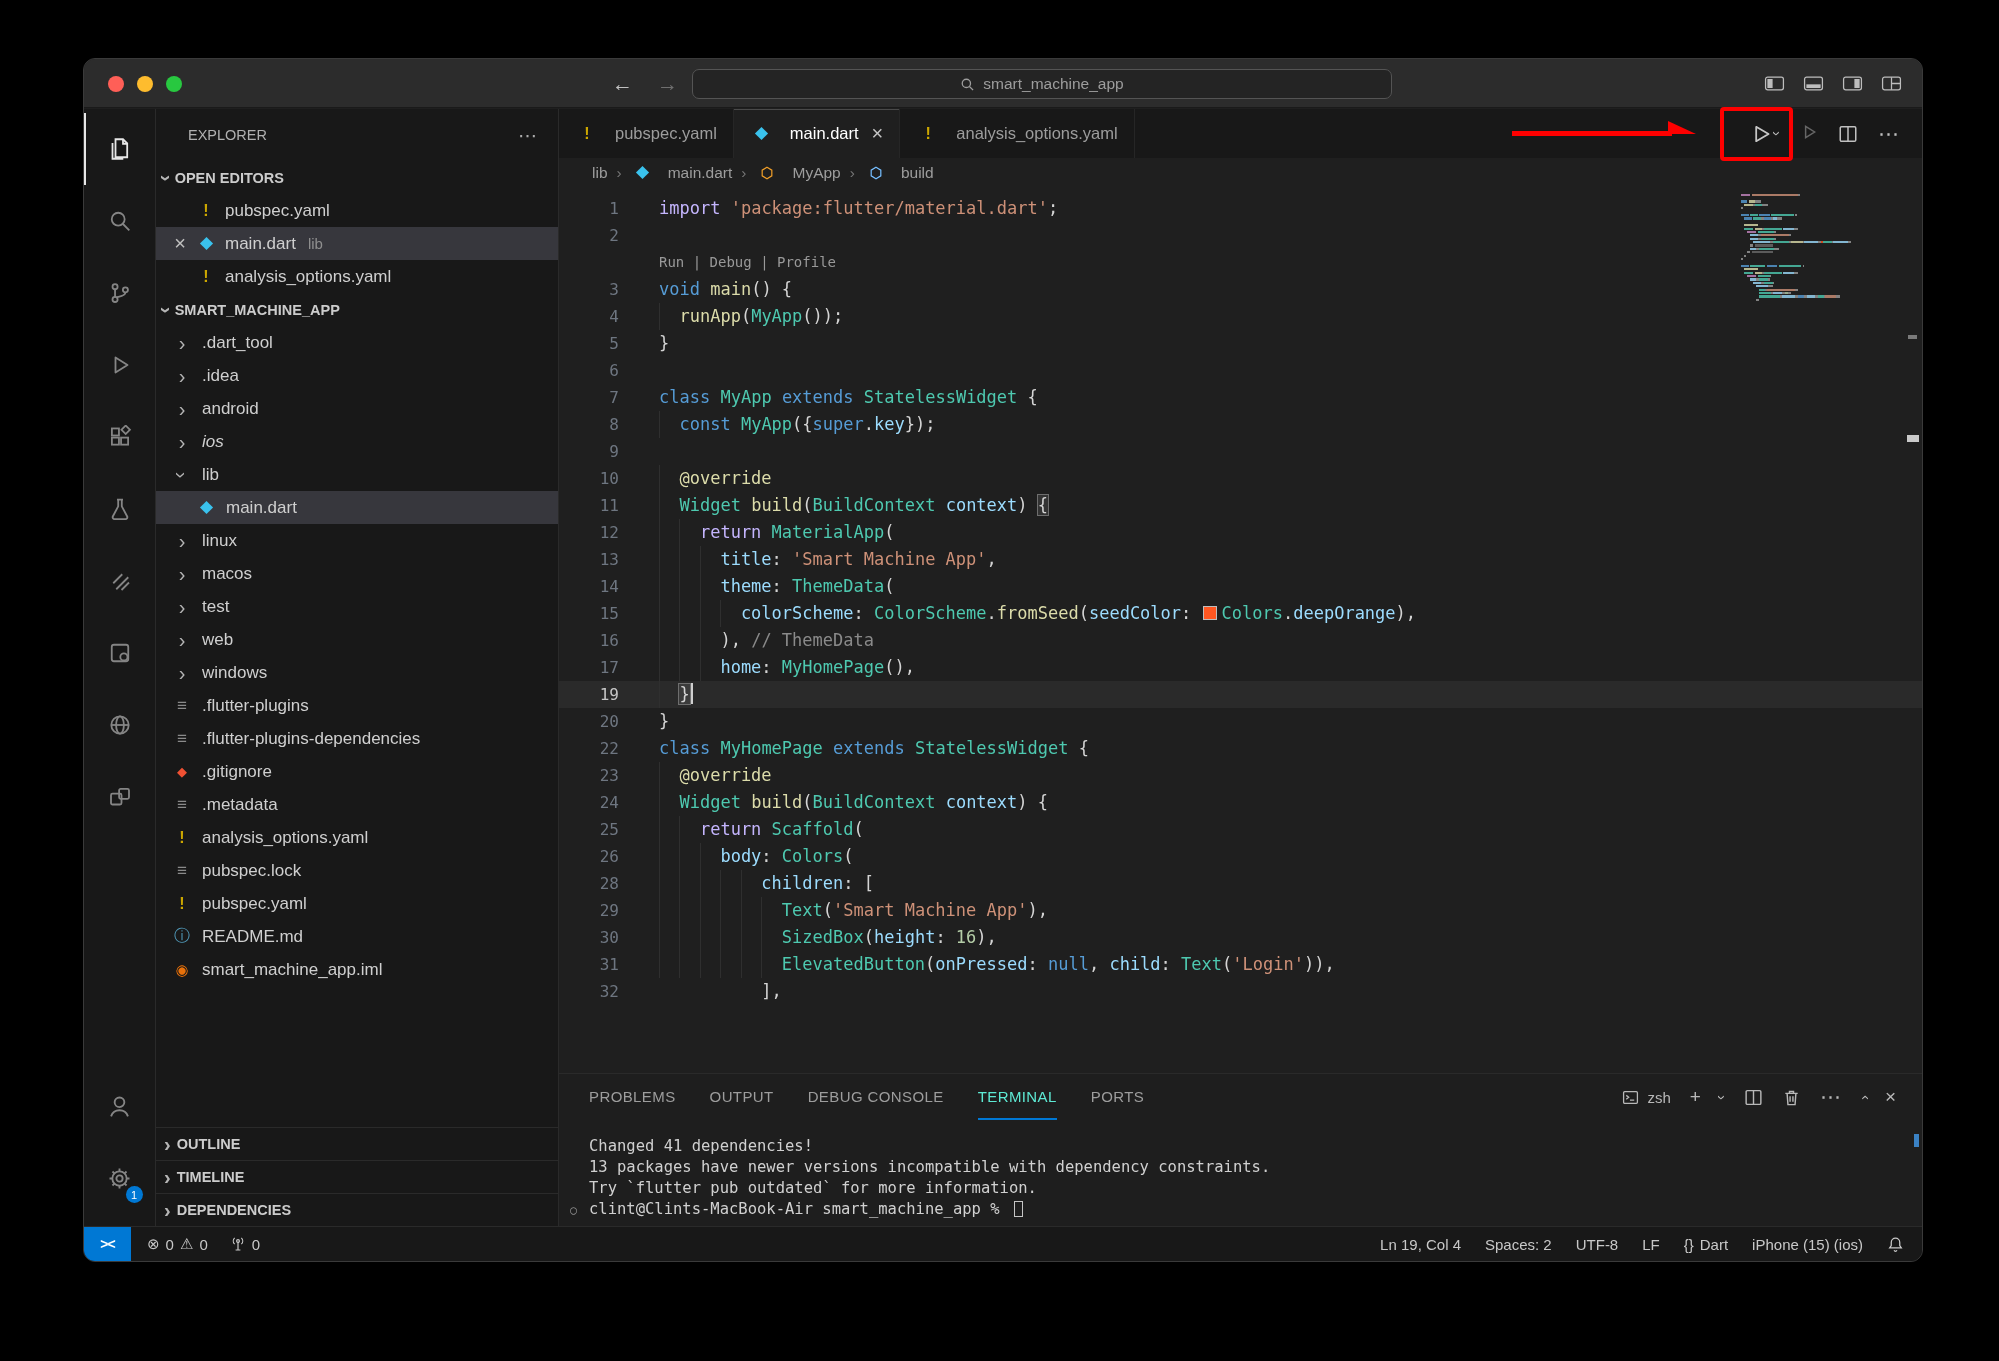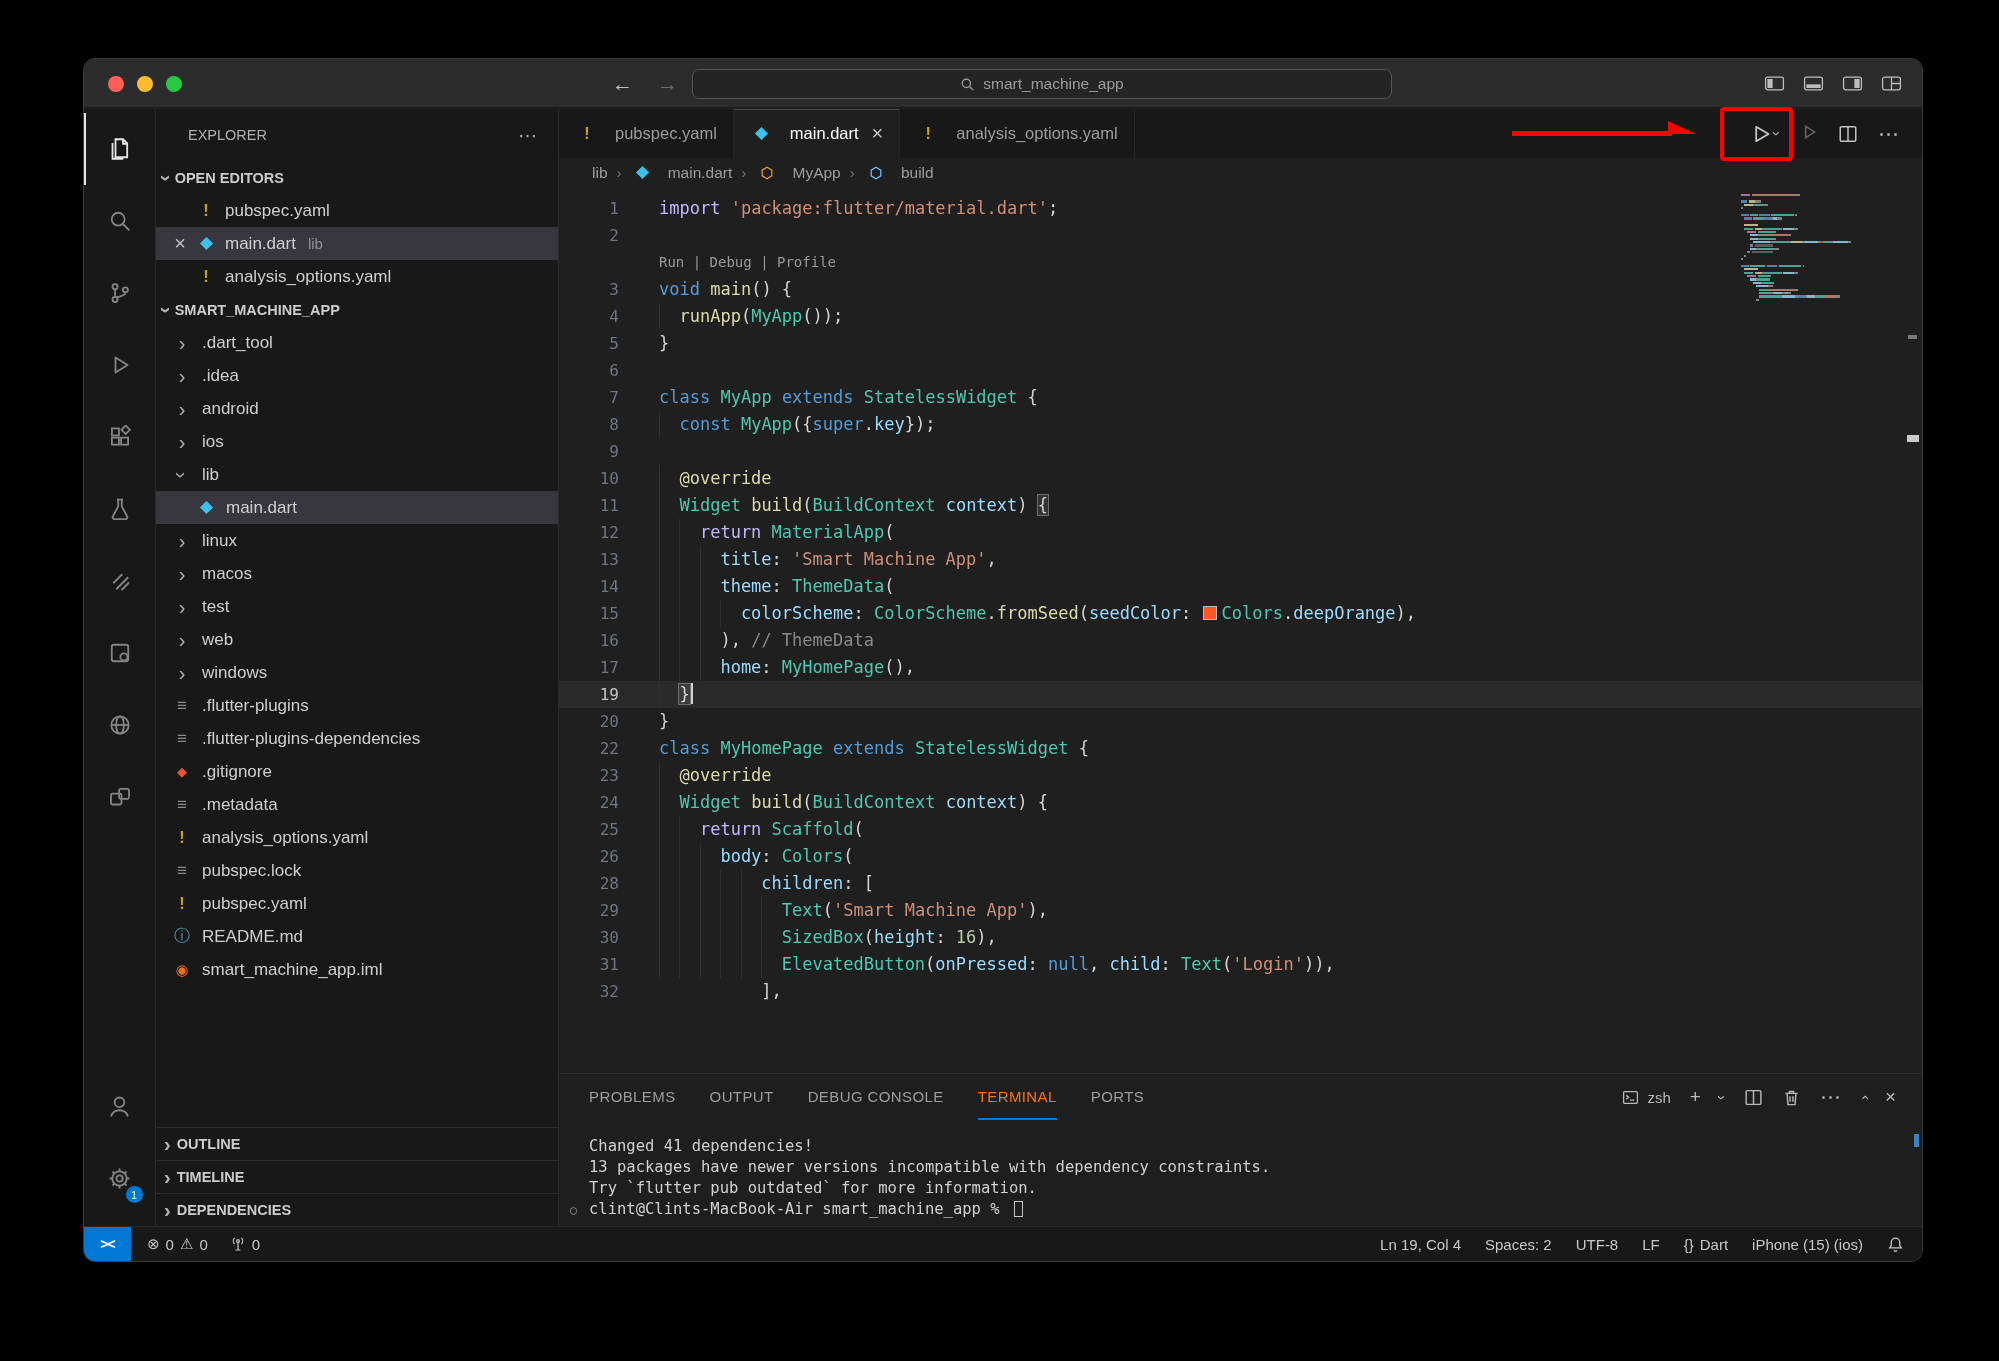"ios" span.tree-label { font-style: none -> italic }
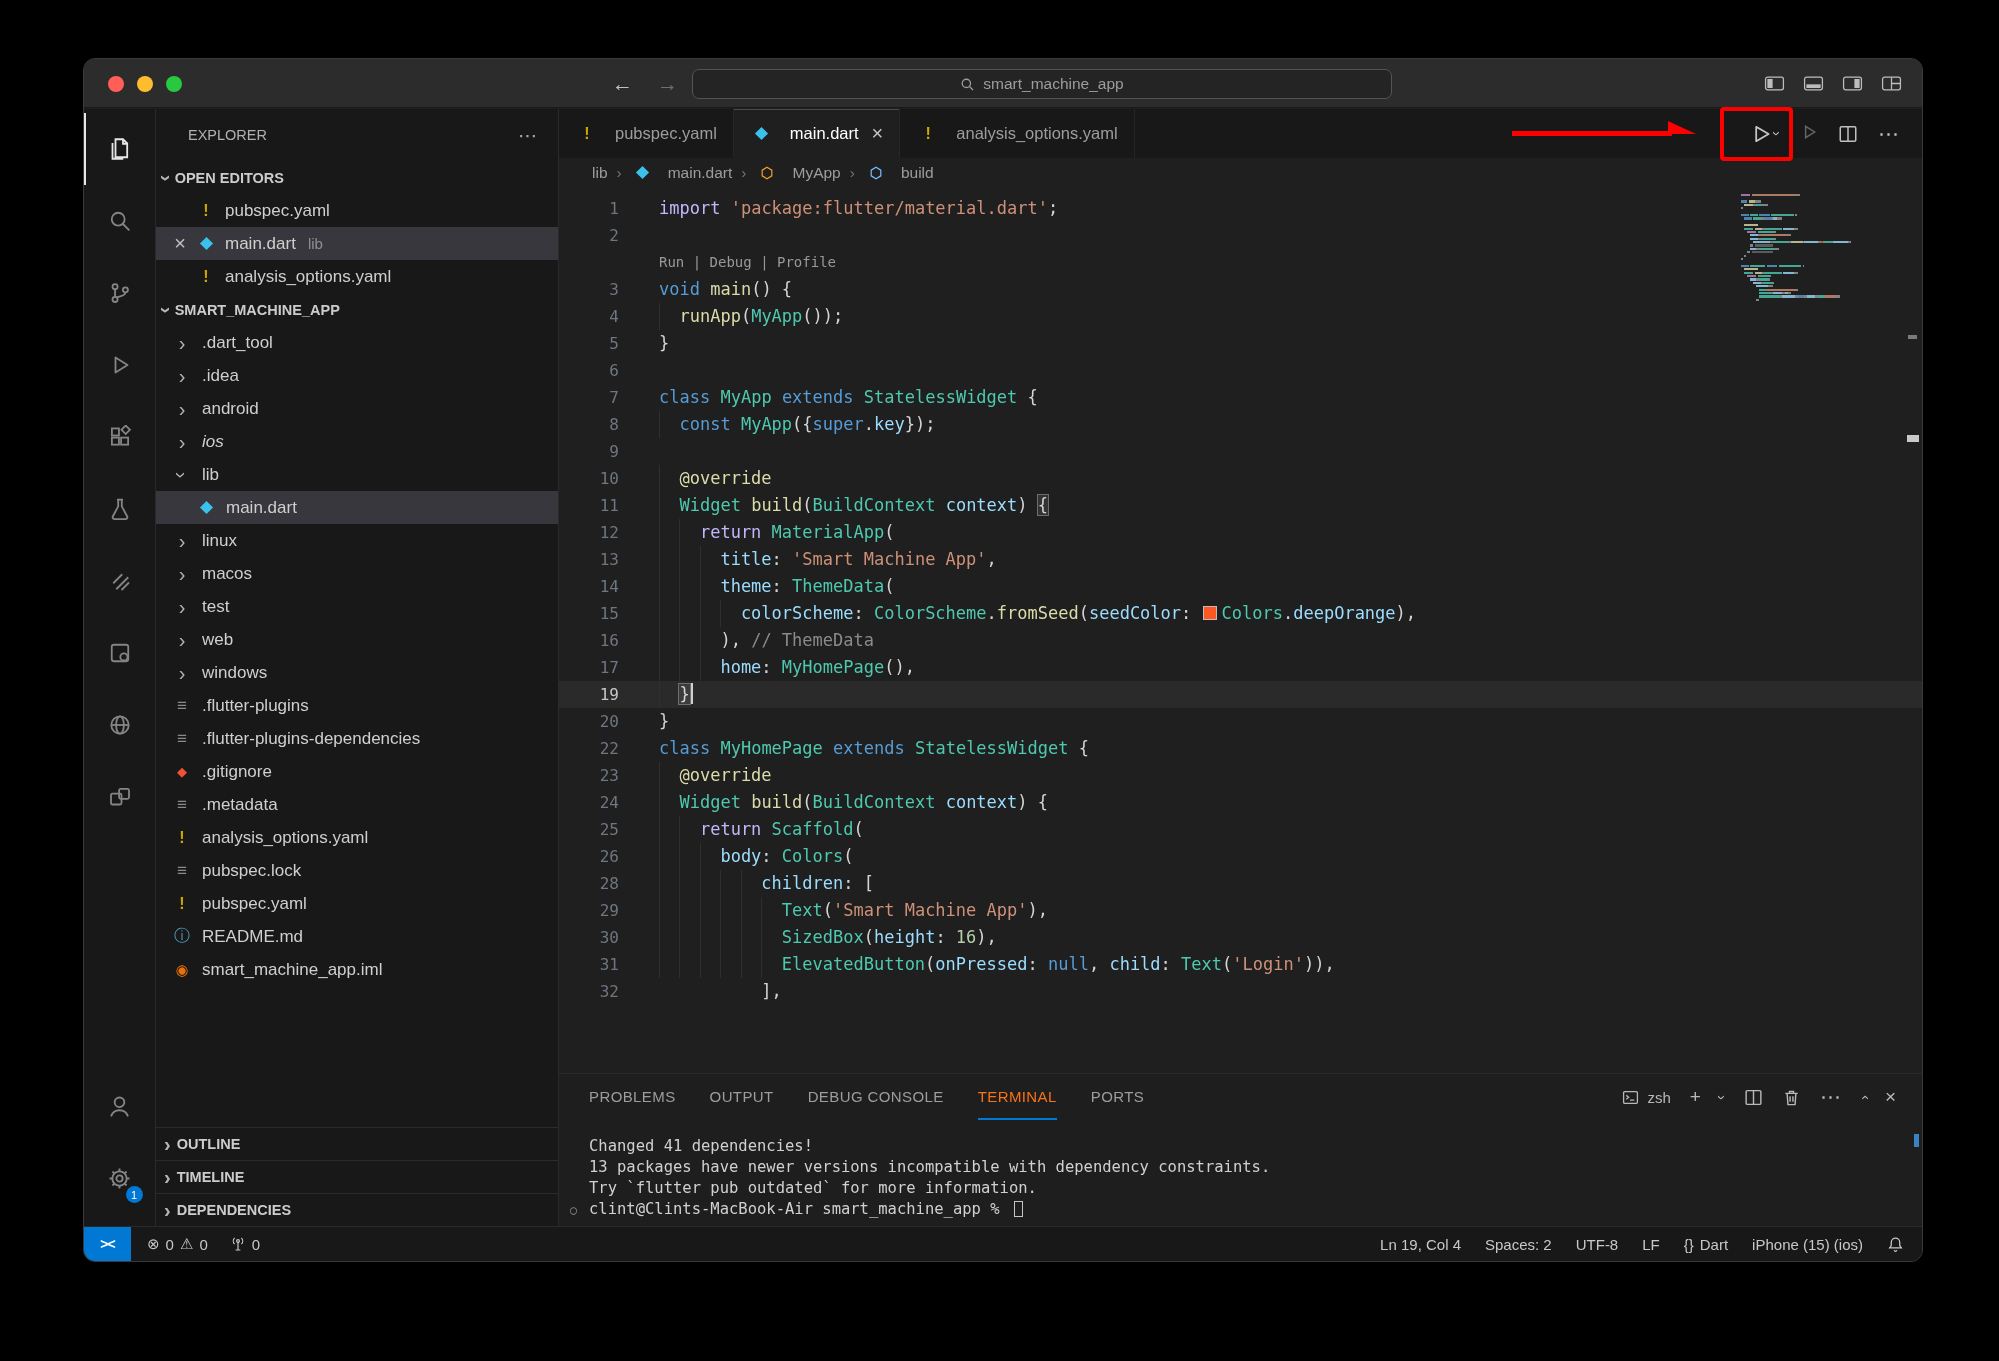"TERMINAL" .panel-tab.active { color: #f97316 -> #5eead4 }
